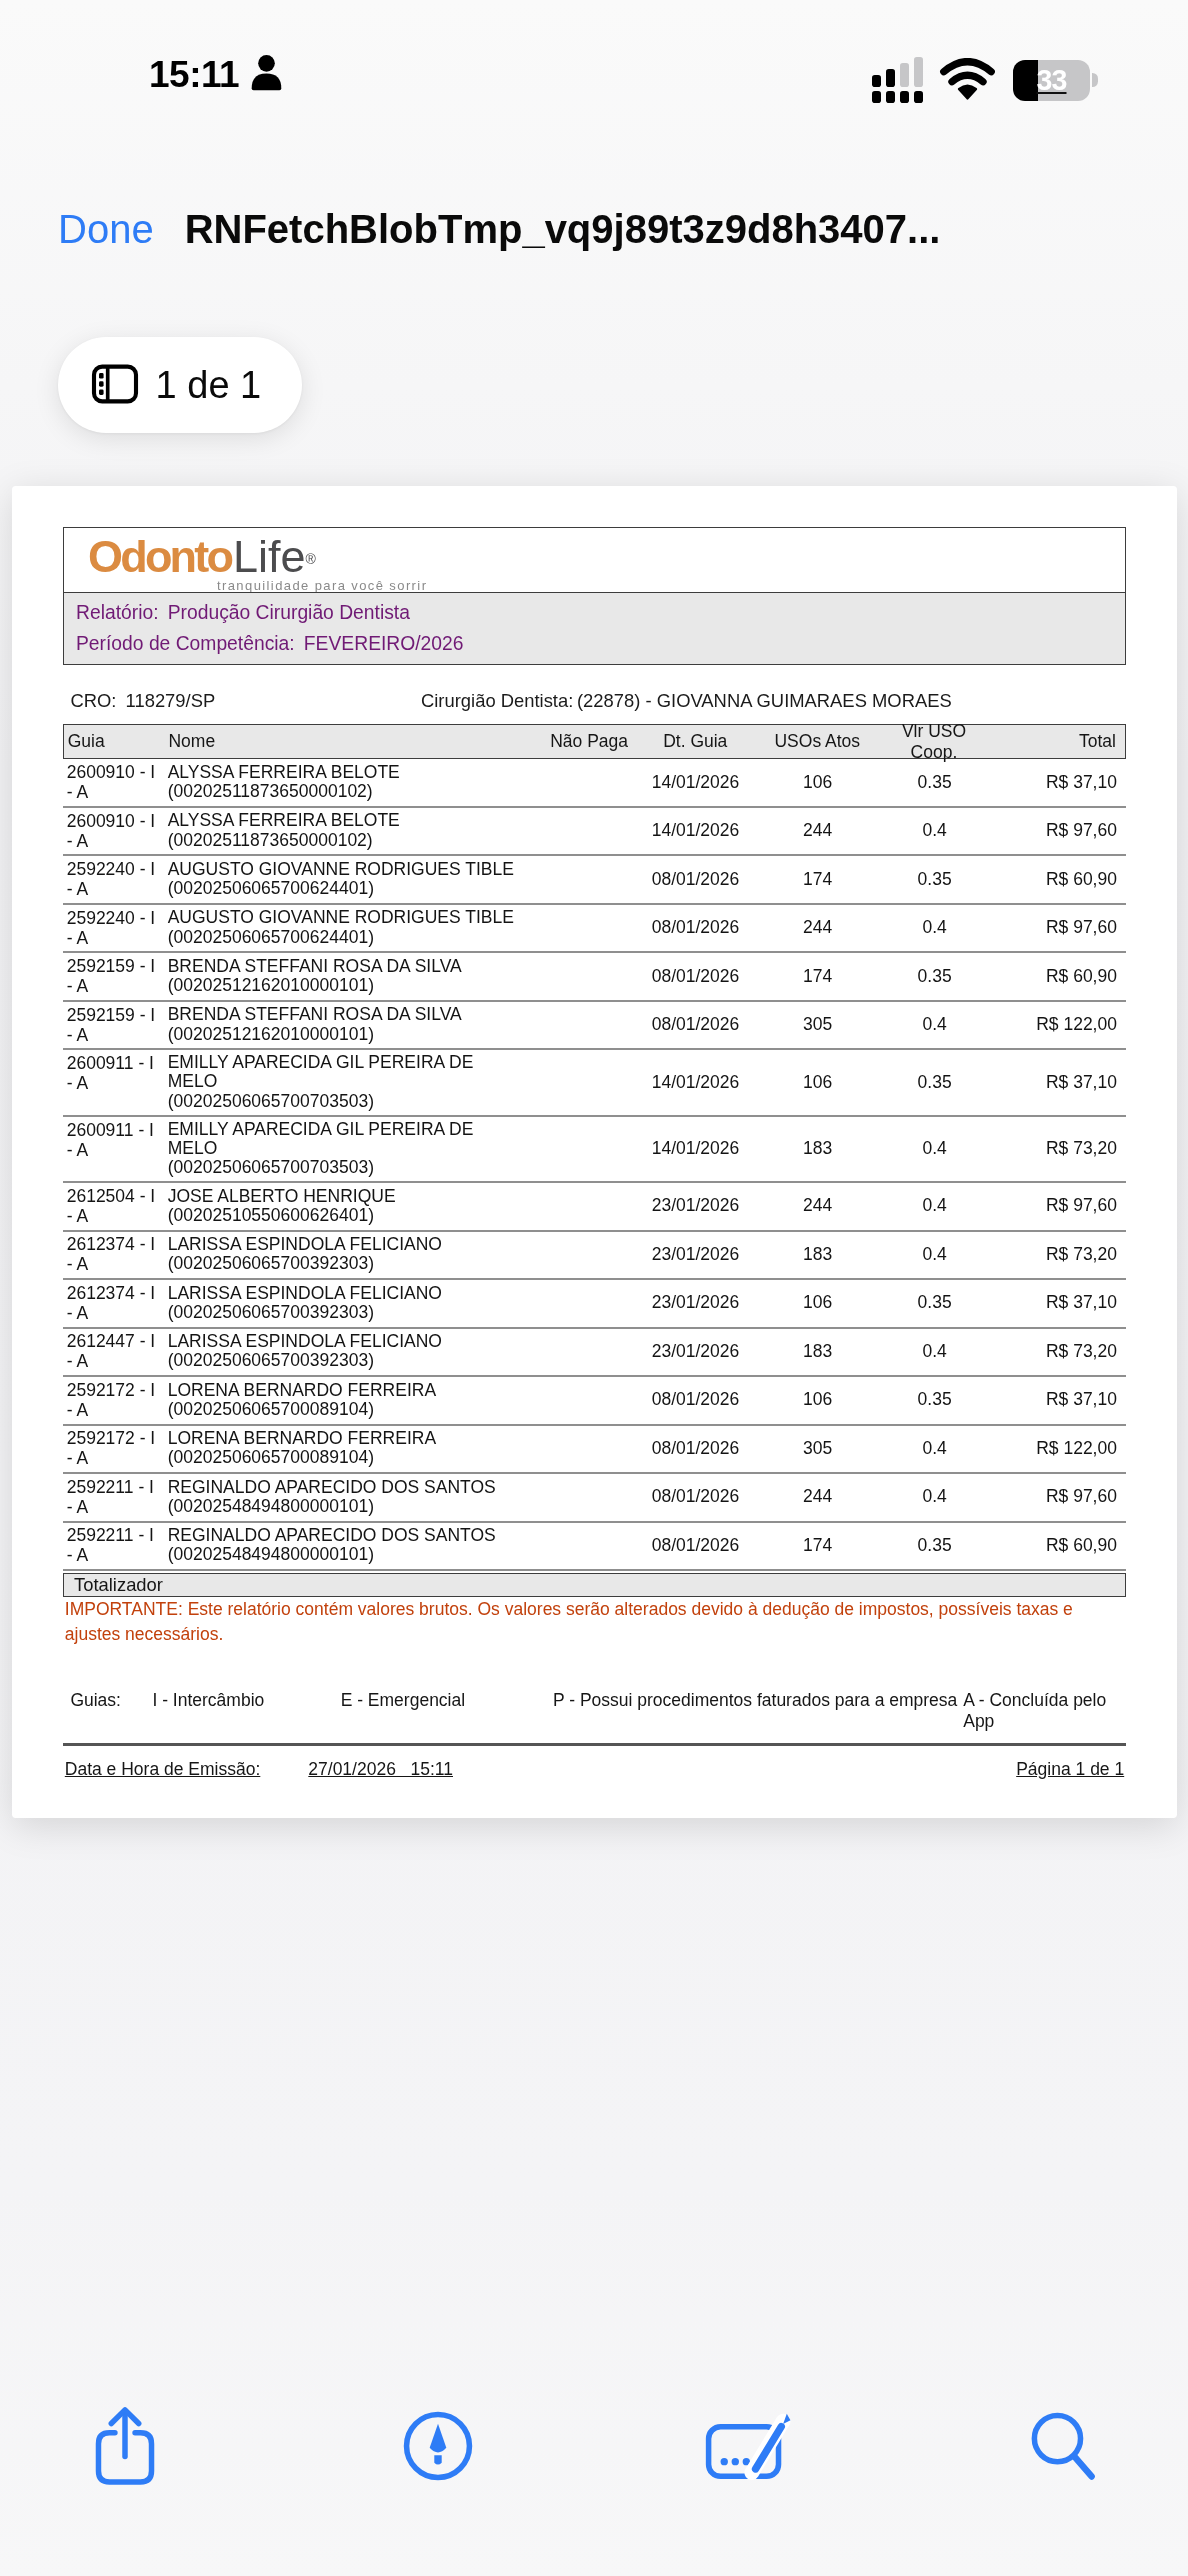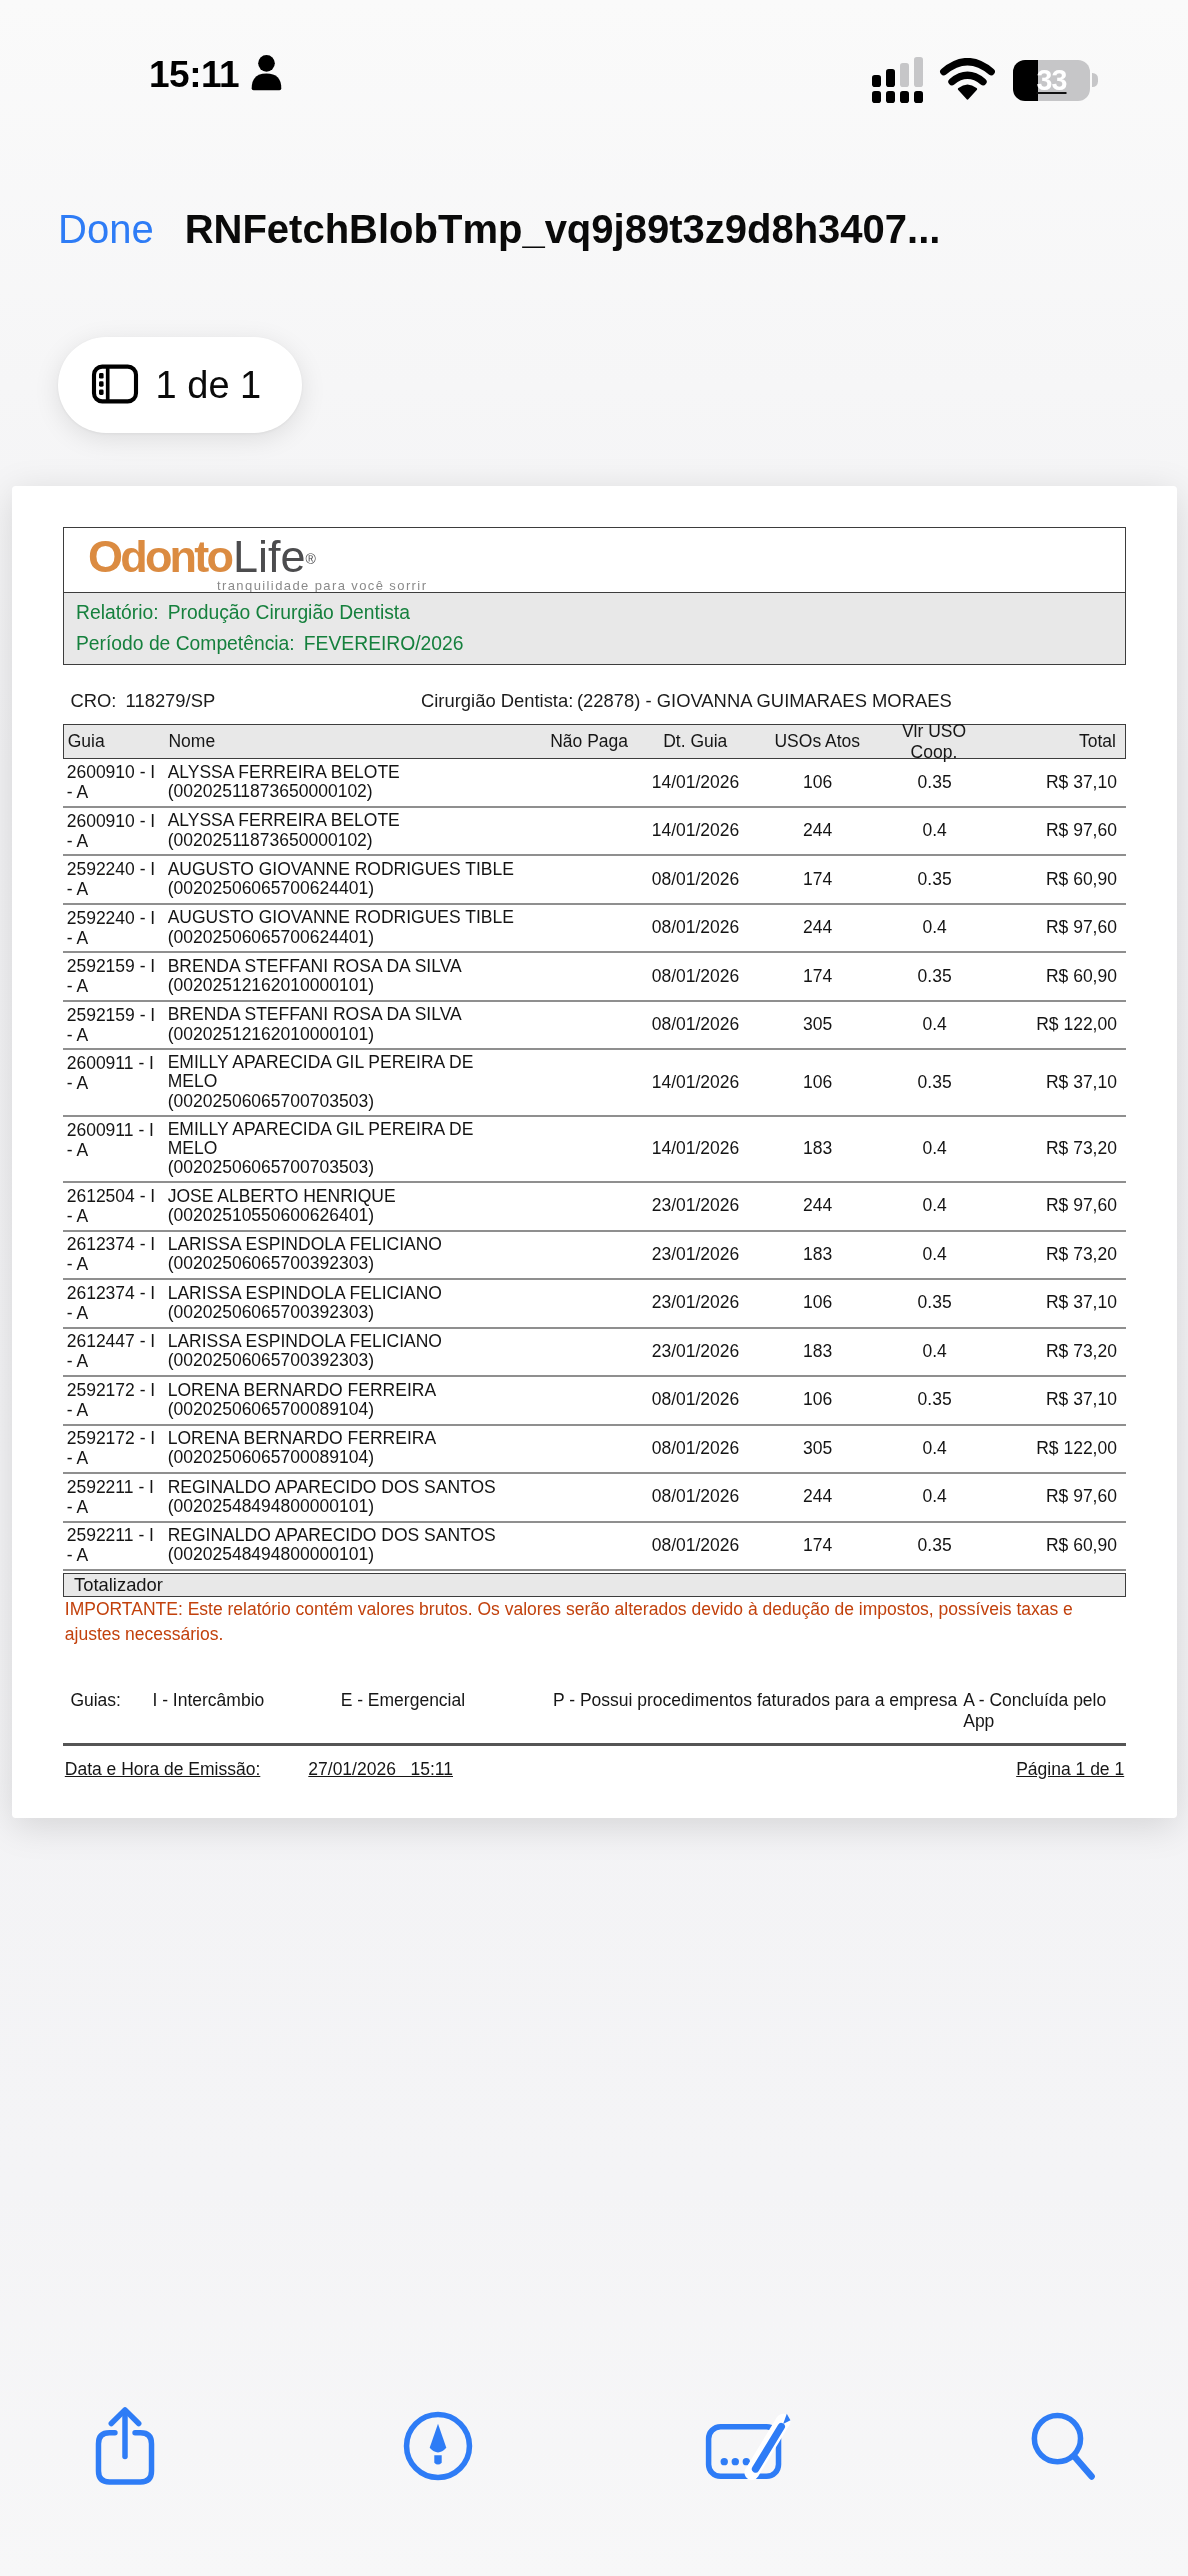"Relatório: Produção Cirurgião Dentista" .info-line { color: #15803d -> #701a75 }
